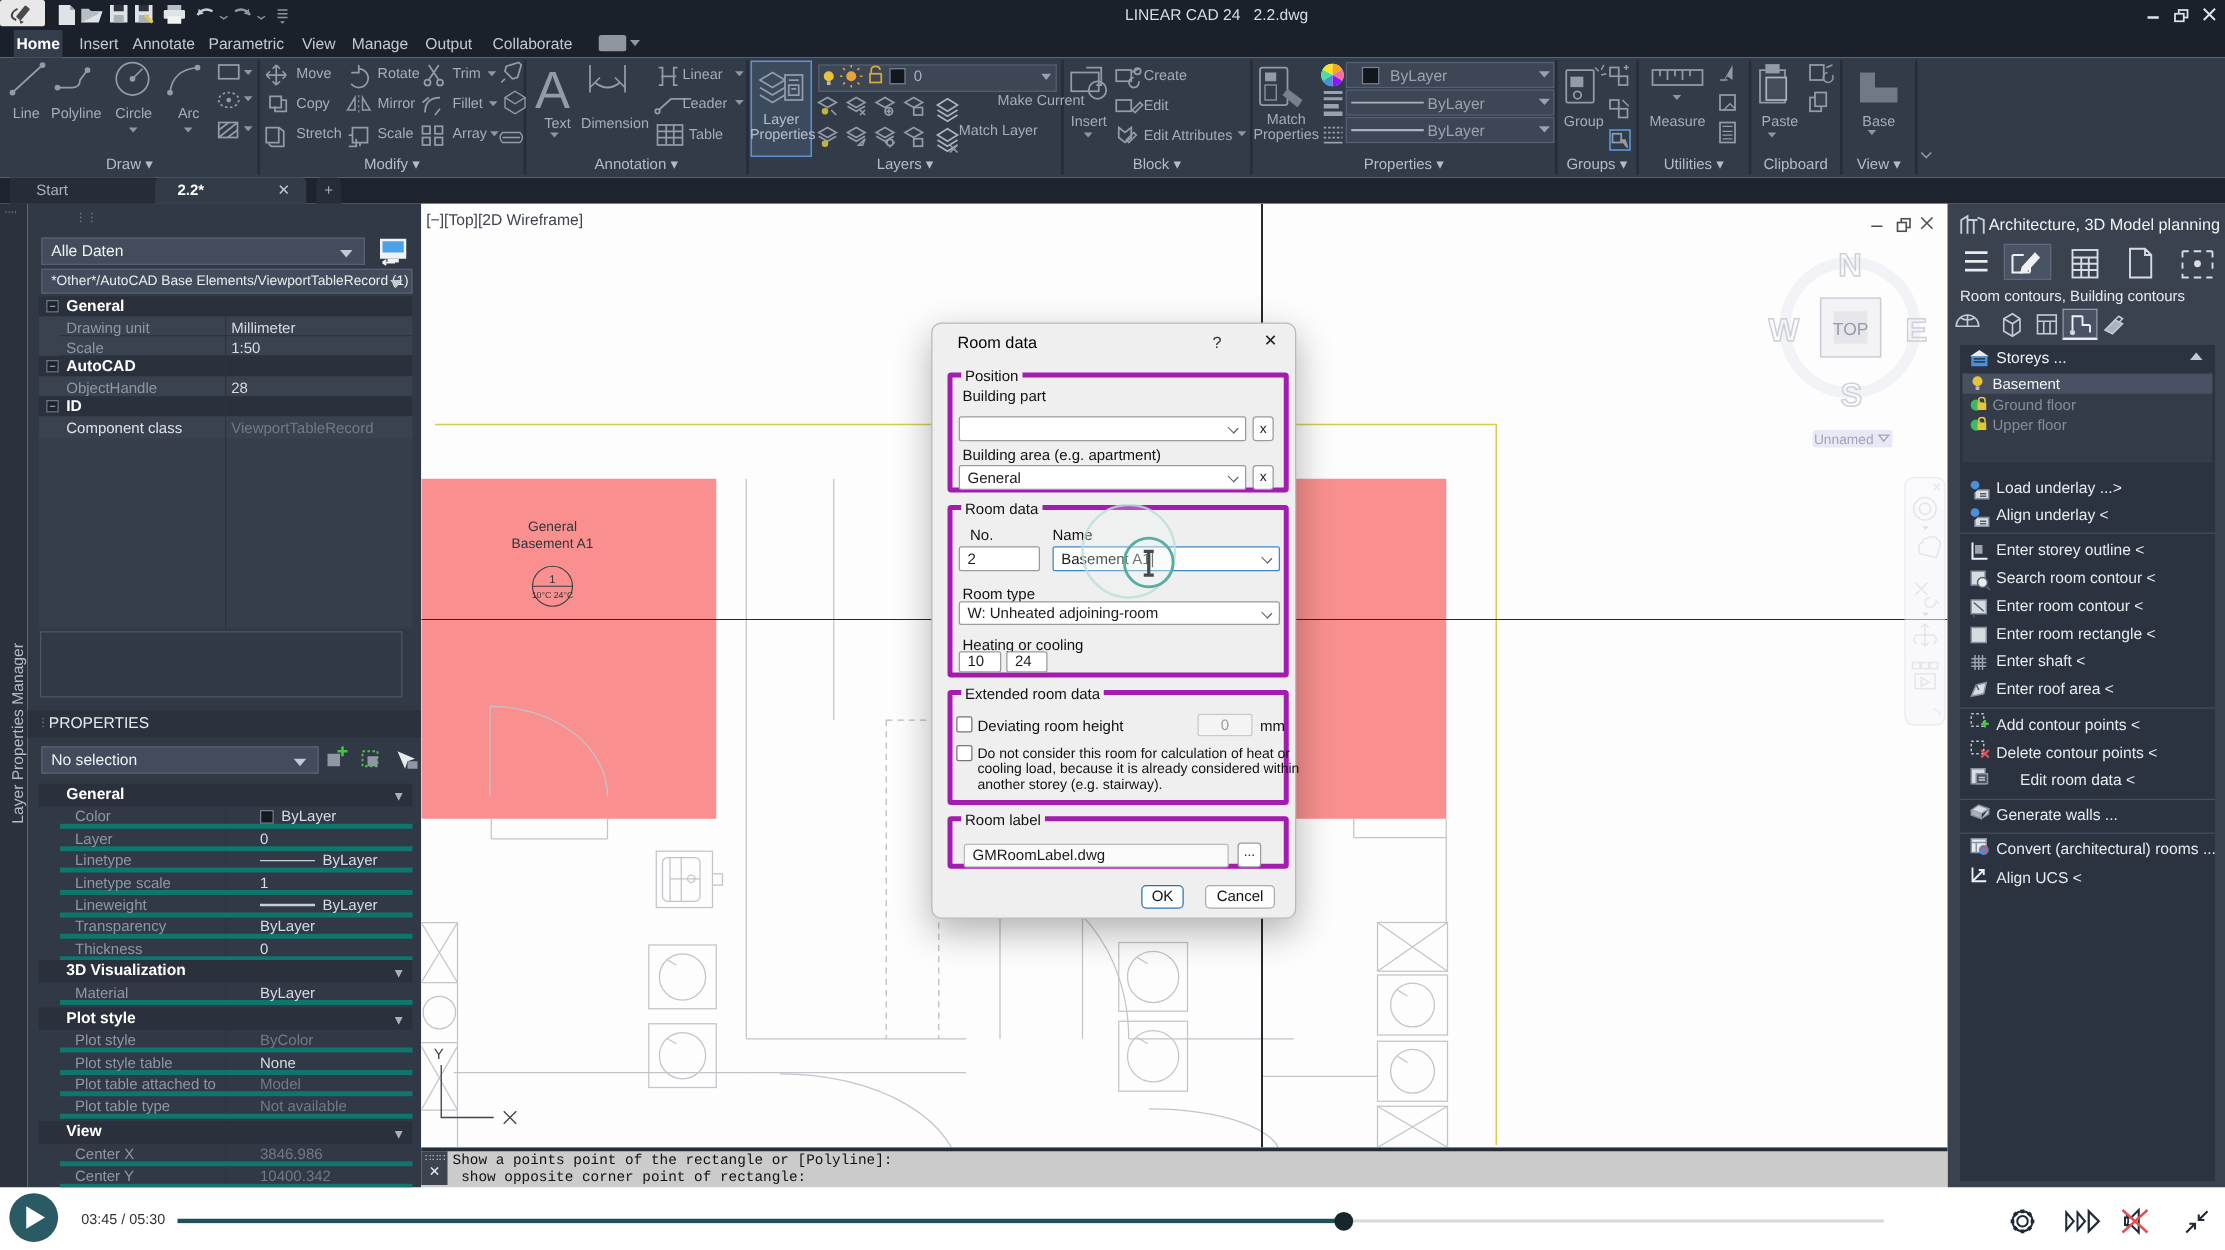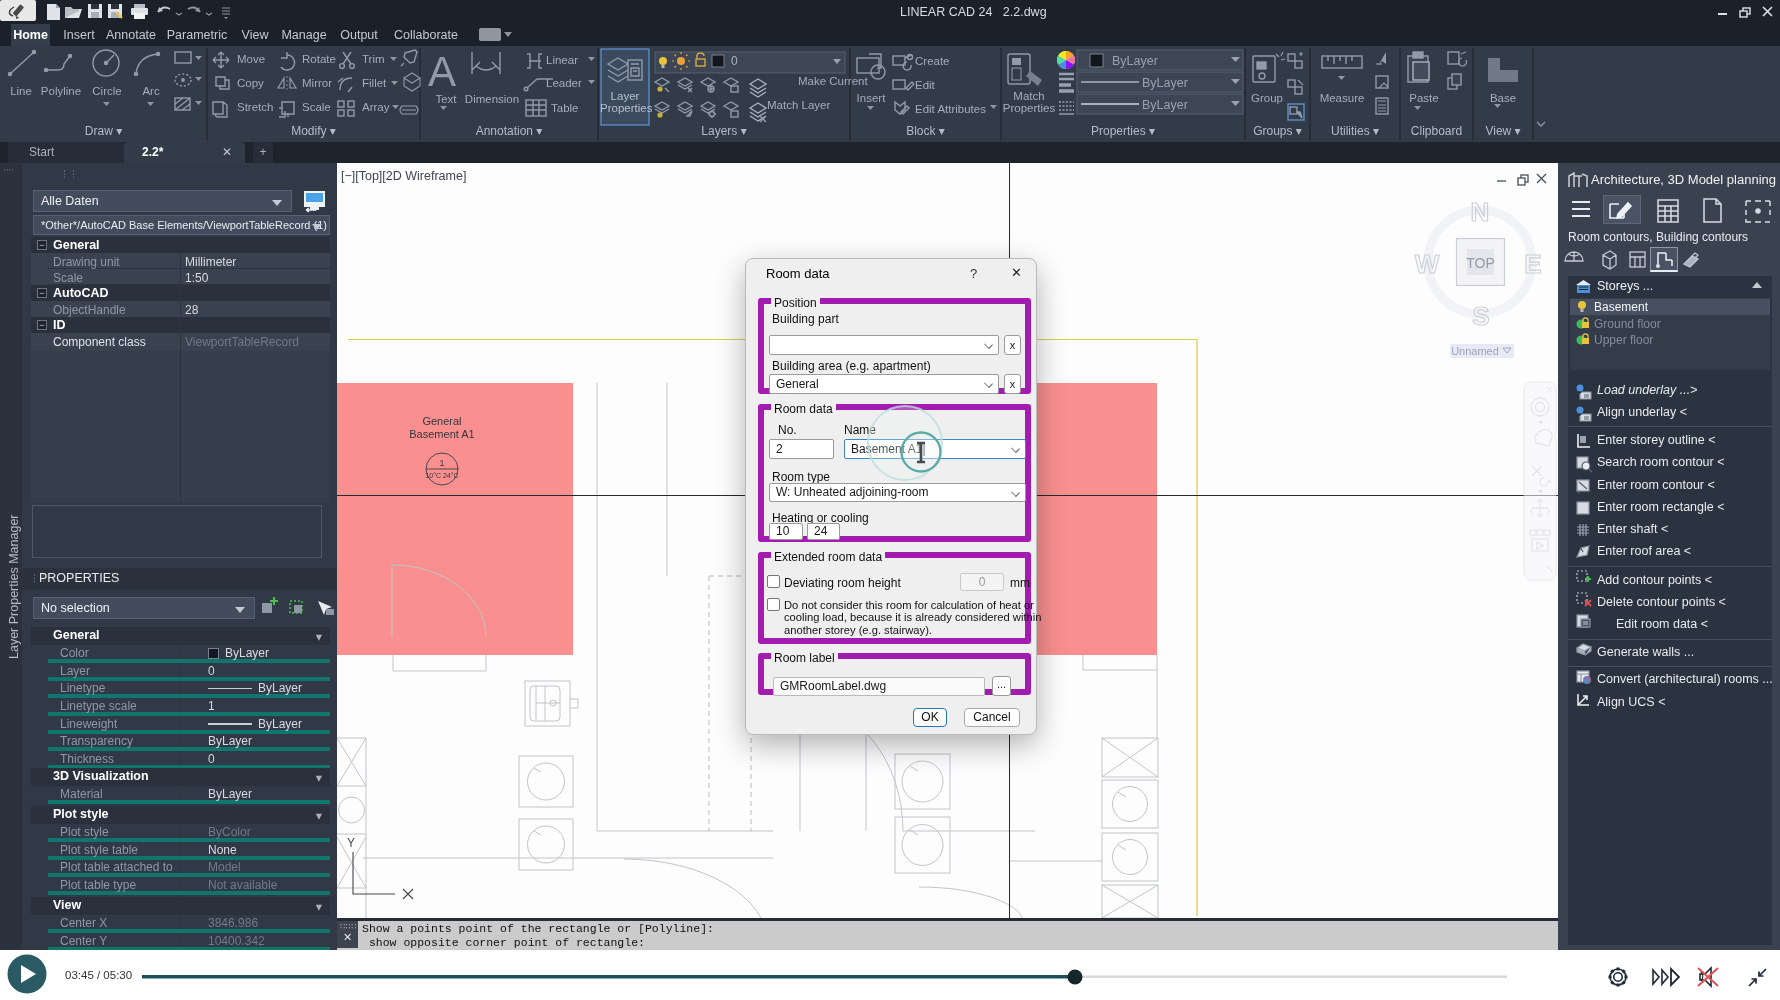"Position" .grp { border: 6px solid #a21caf -> 4px solid #a21caf }
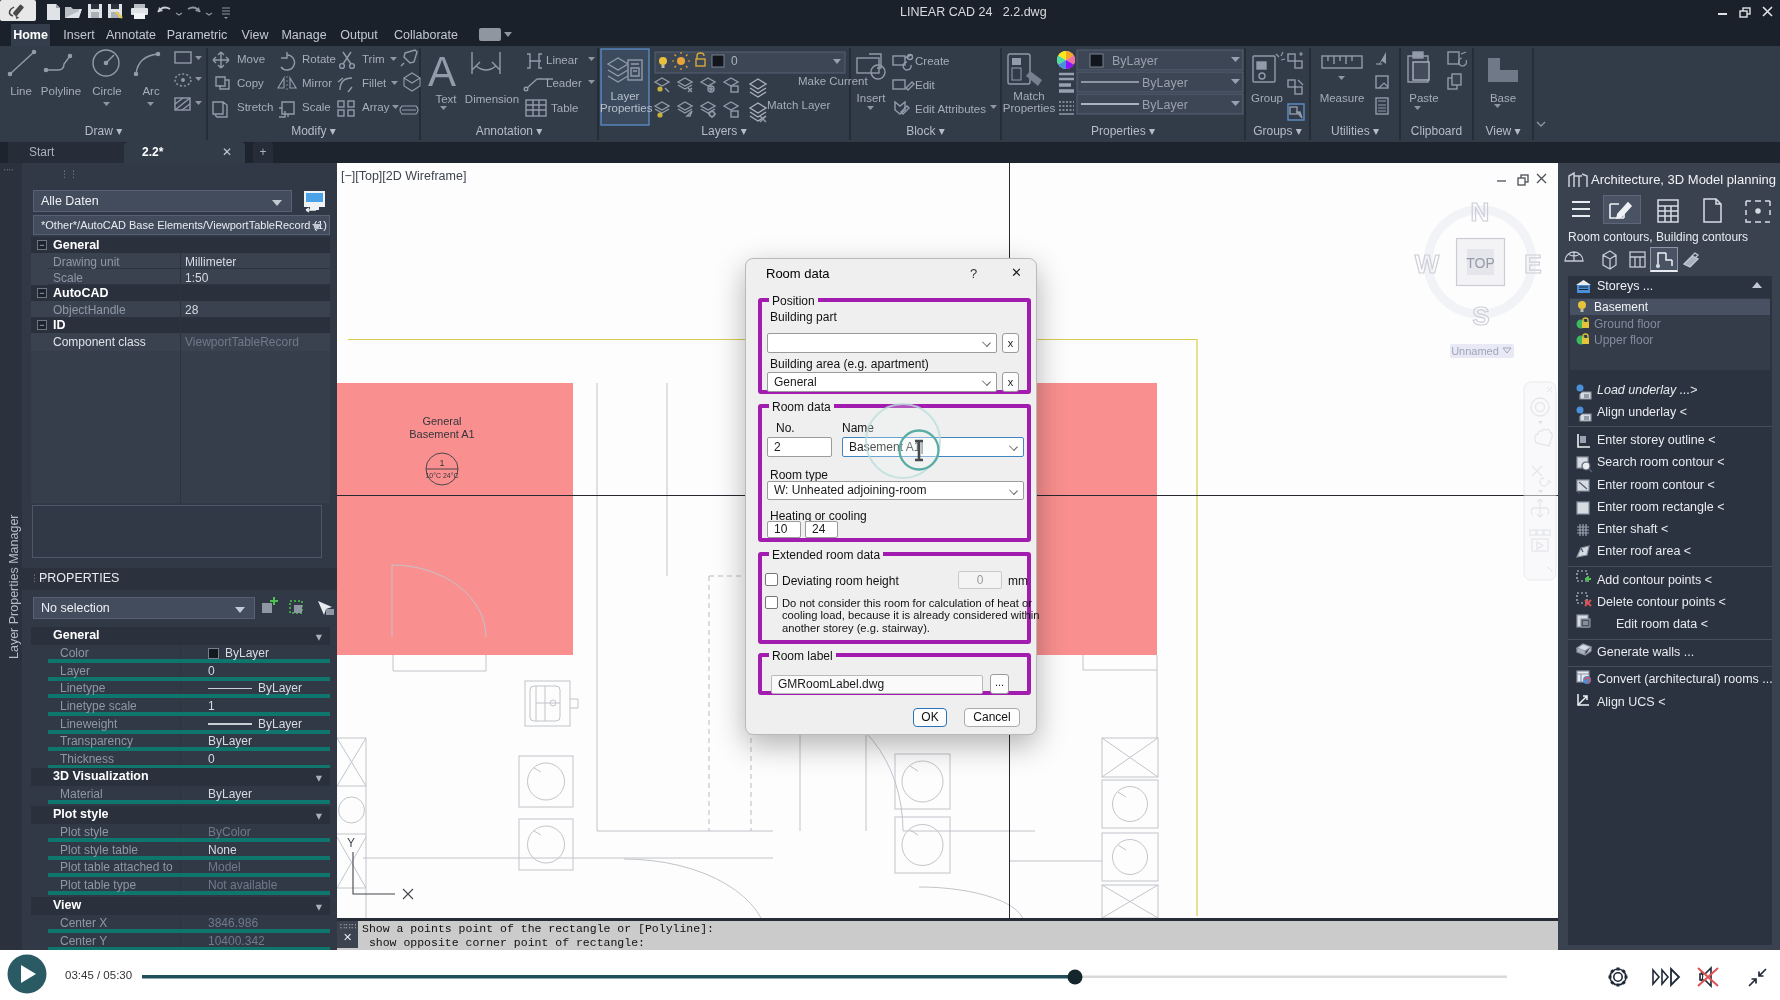"Load underlay ...>" div.cmdrow { font-style: italic -> none }
